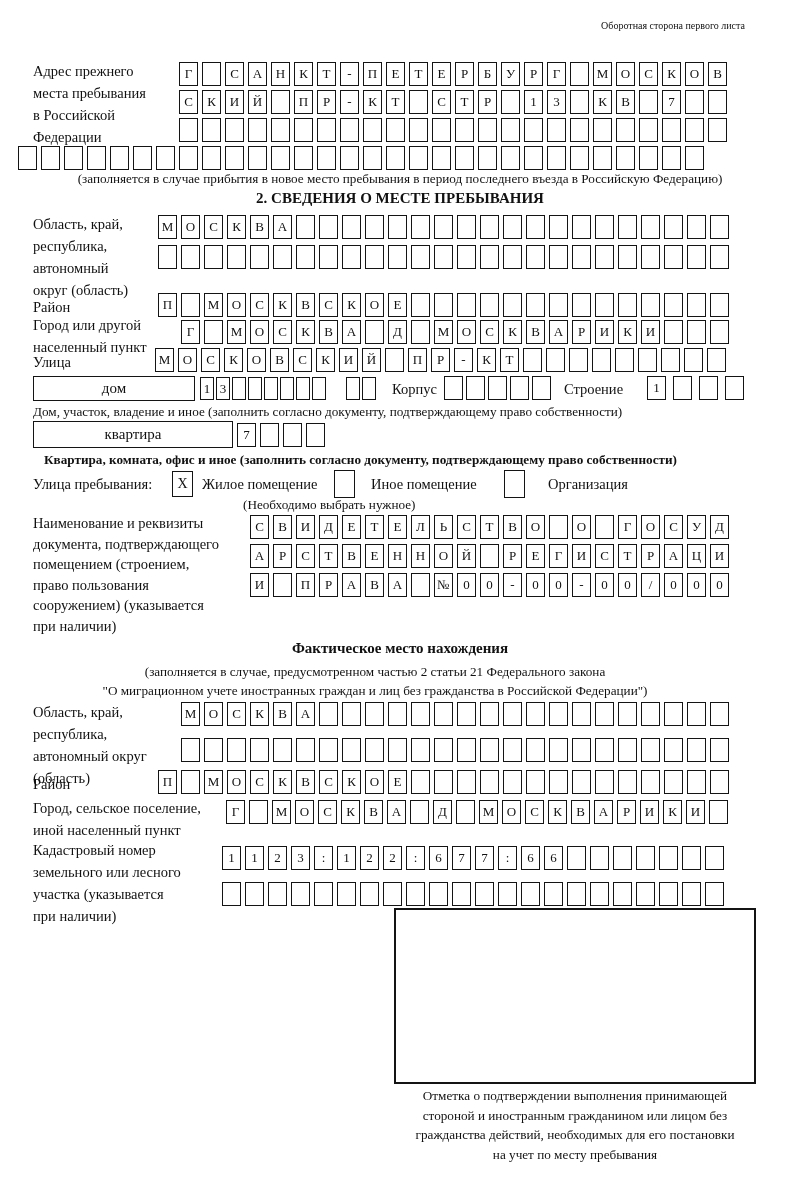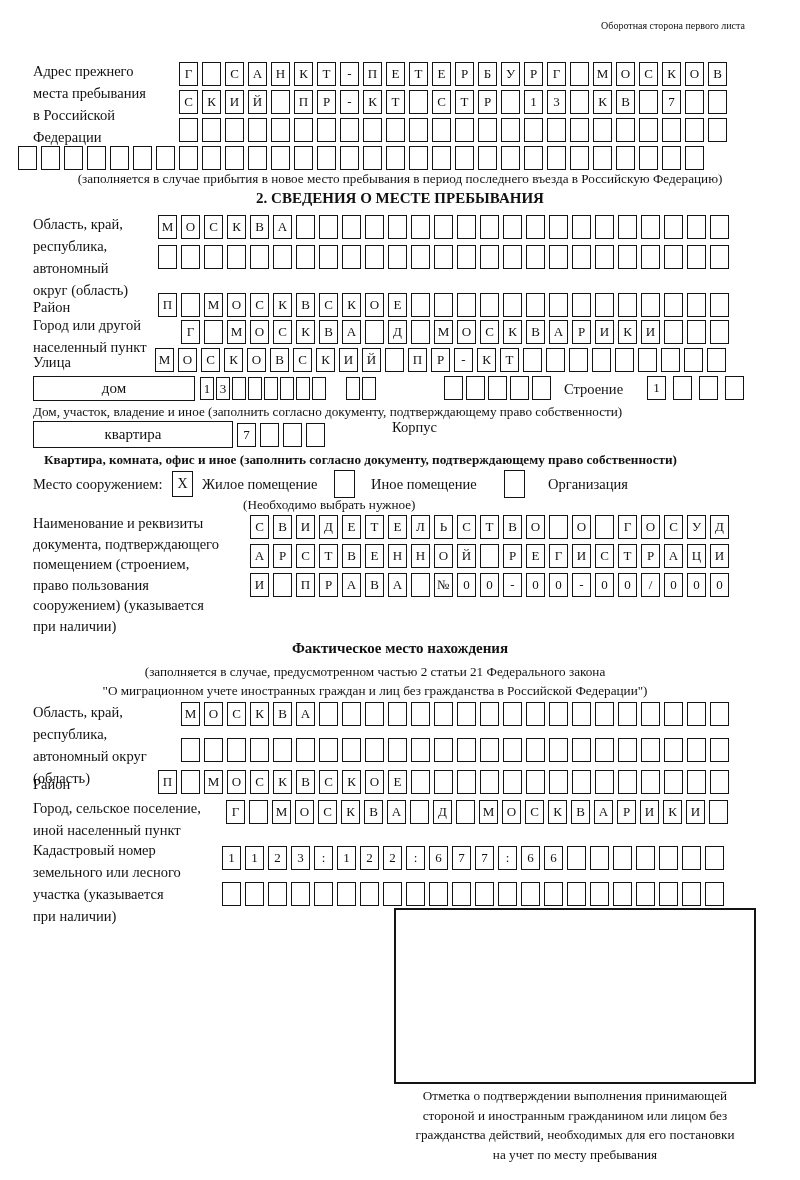"Корпус" div.abs { margin-top: 38px -> none }
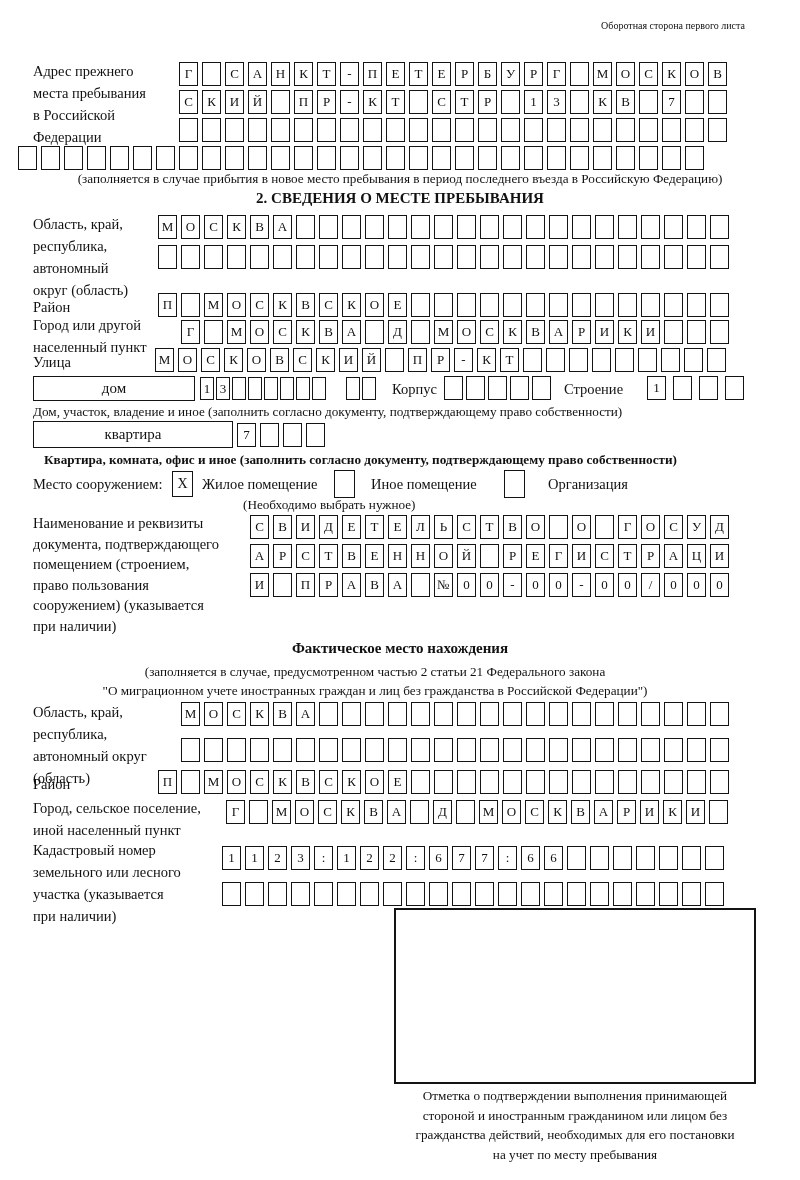"Место сооружением:" div.abs { text: Место сооружением -> Улица пребывания }
